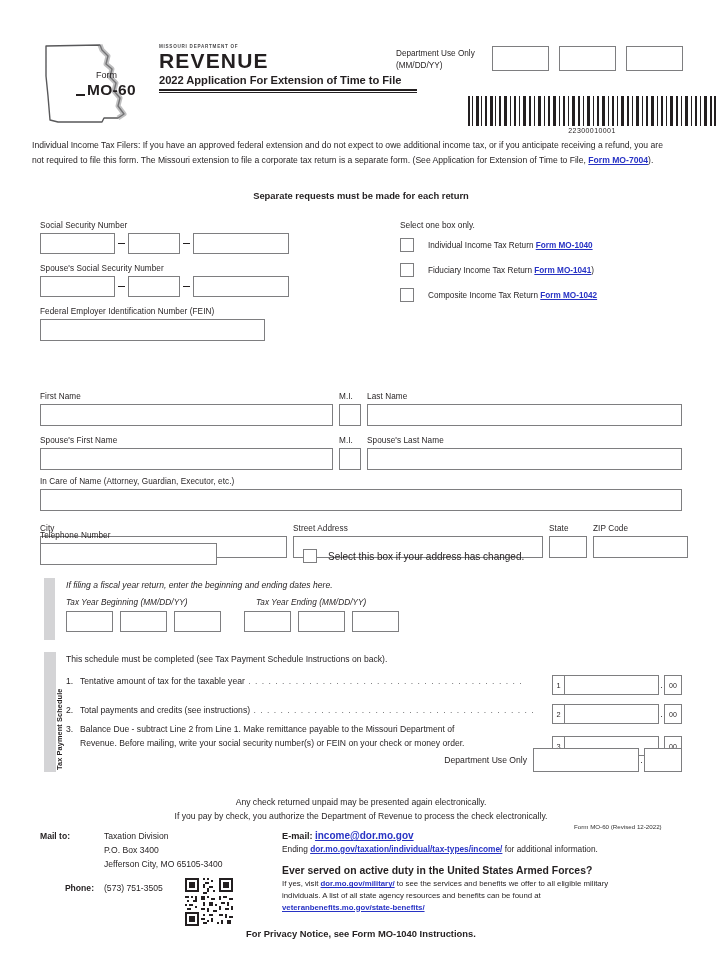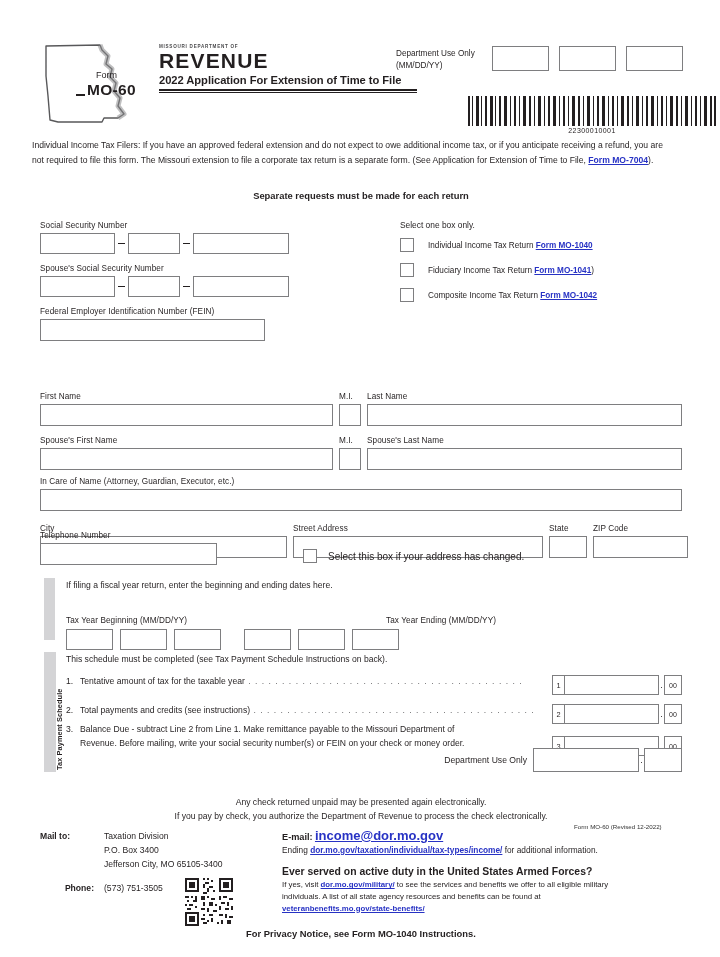"If filing a fiscal year" .fiscal { font-style: none -> italic }
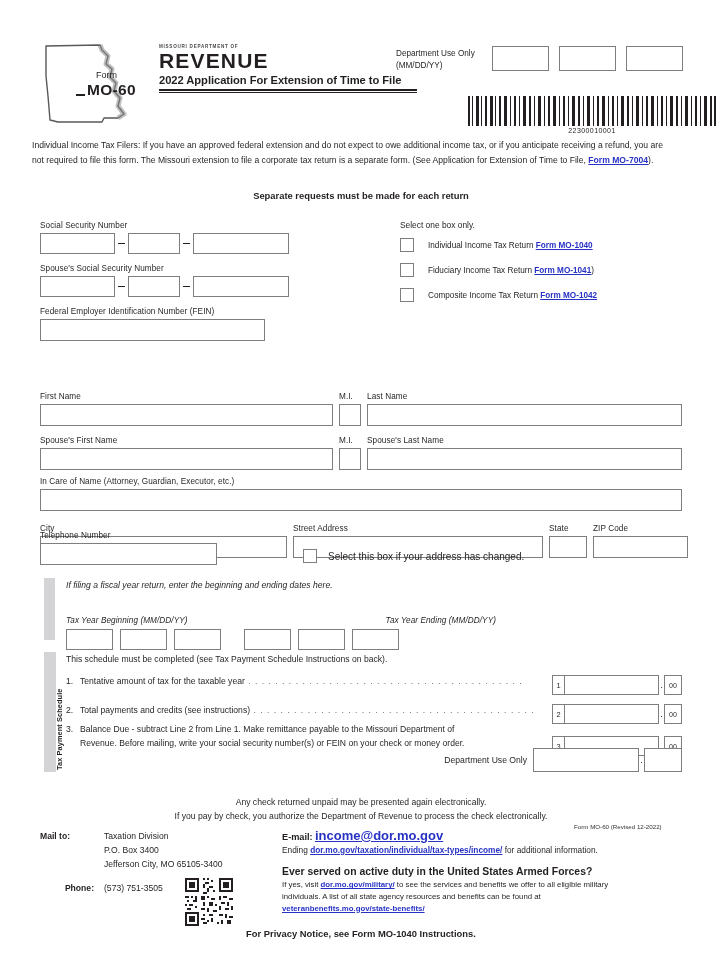"Tax Year Beginning (MM/DD/YY)" .fy-labels { justify-content: space-between -> none; margin-top: 25px -> 7px }
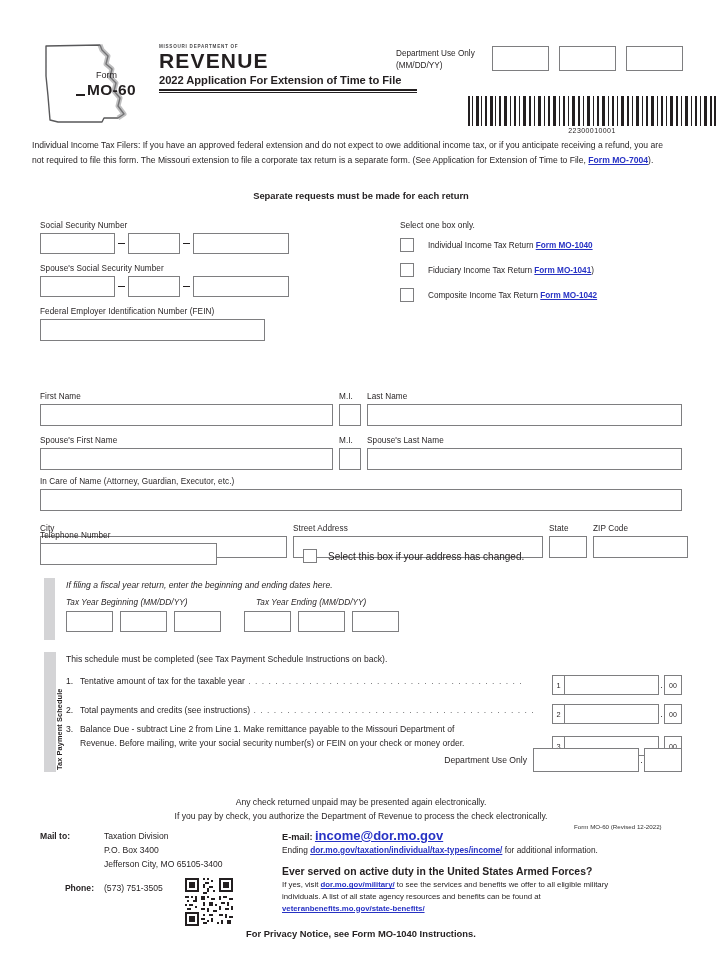"income@dor.mo.gov" a.lnk { font-size: 13px -> 10px }
